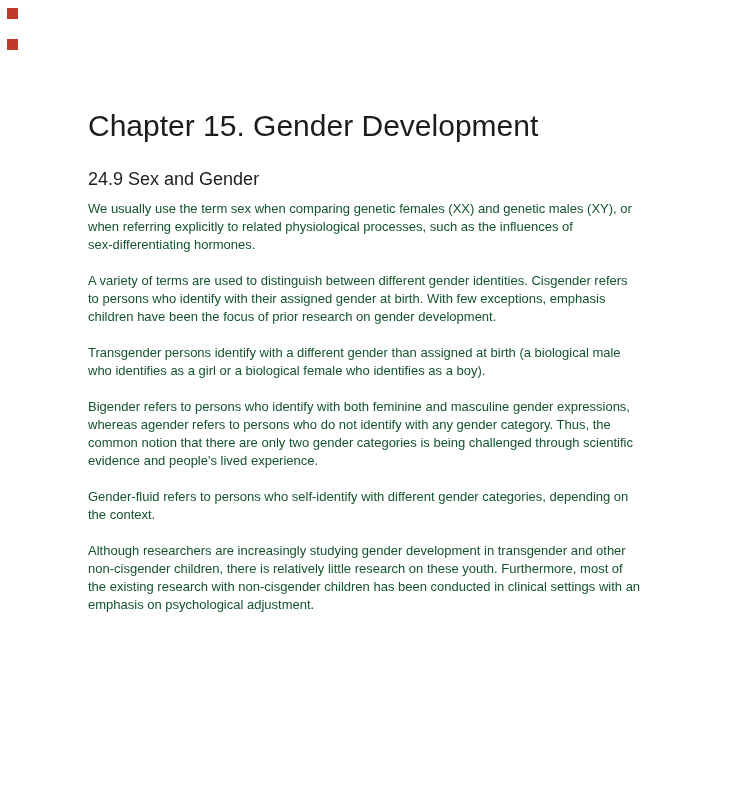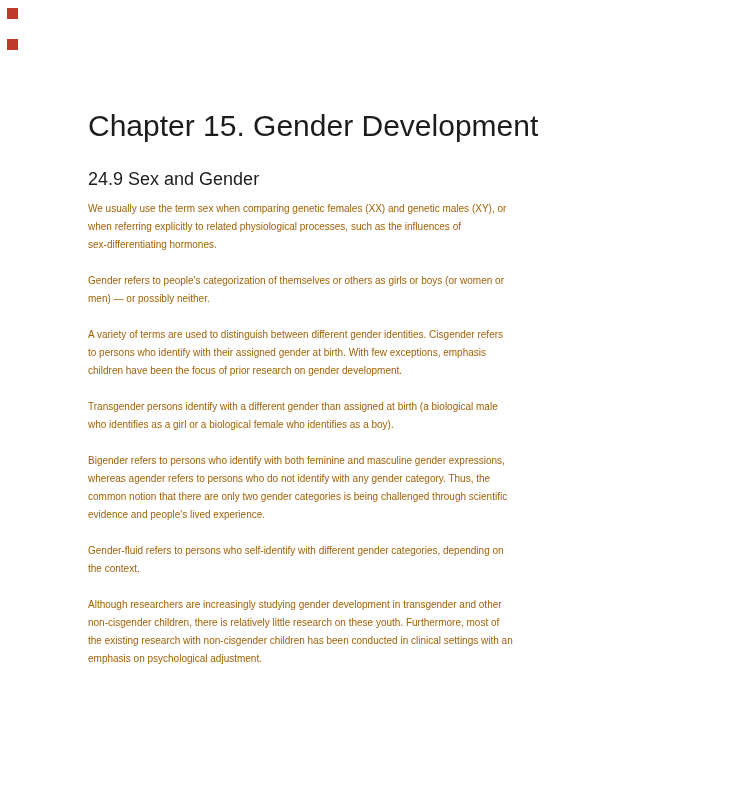"We usually use the term" p.body-para { color: #a16207 -> #14532d; font-size: 10px -> 13px }
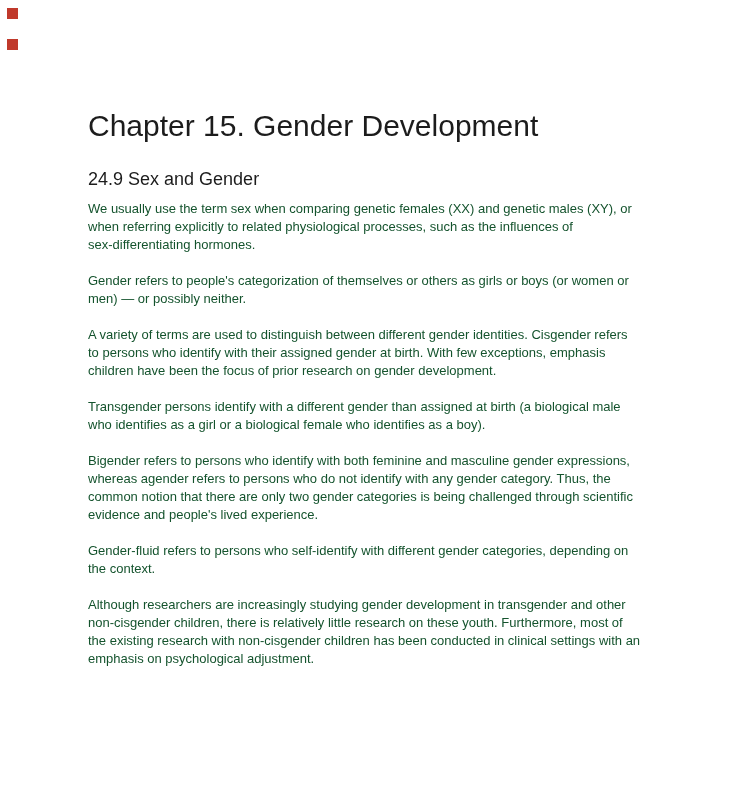"Gender refers to people's categorization" p.body-para { html: <p>Gender refers to people's categorization of themselves or others as girls or boys (or women or men) — or possibly neither.</p> -> none }
